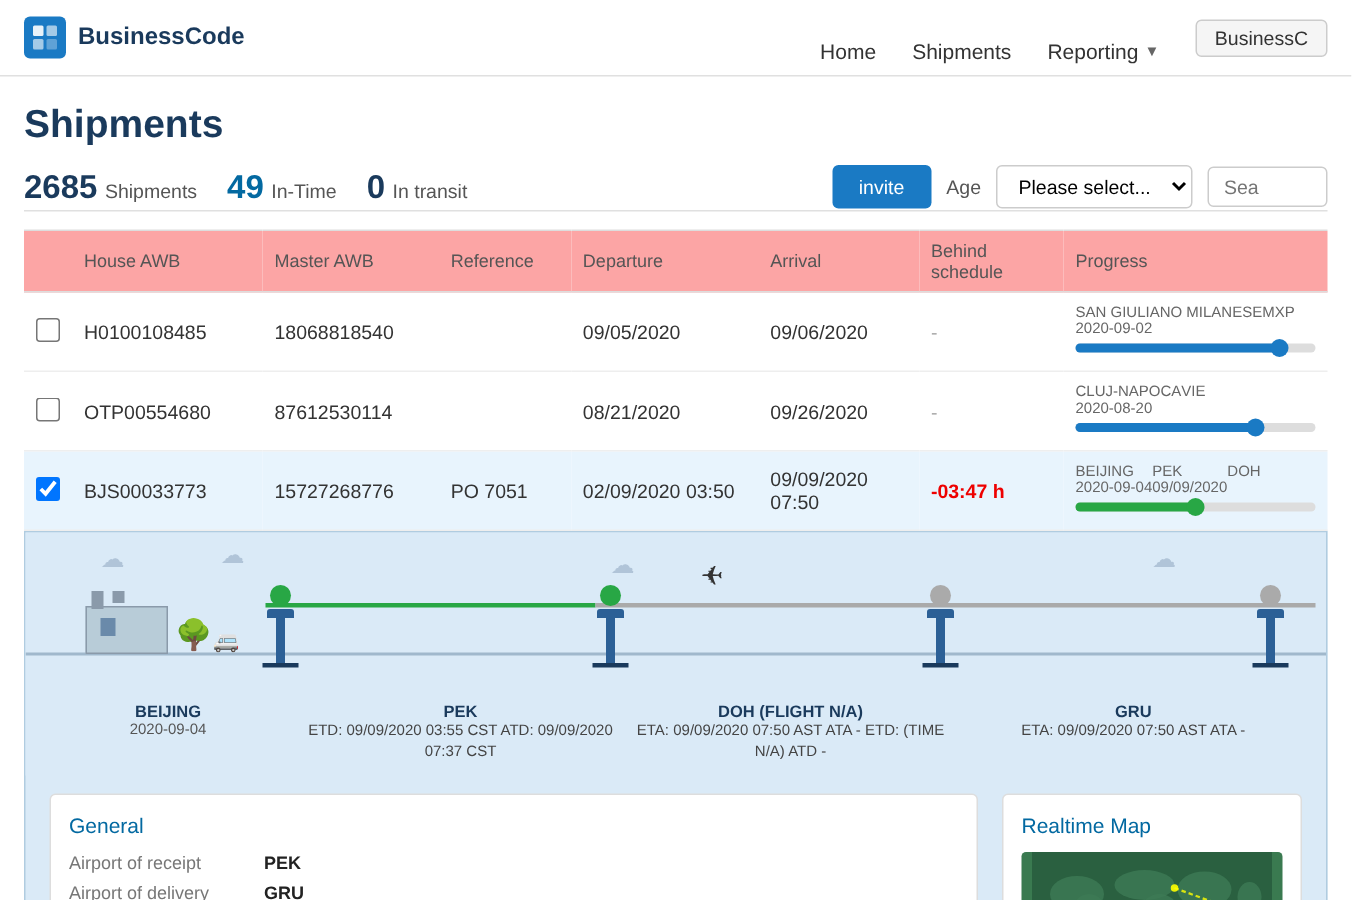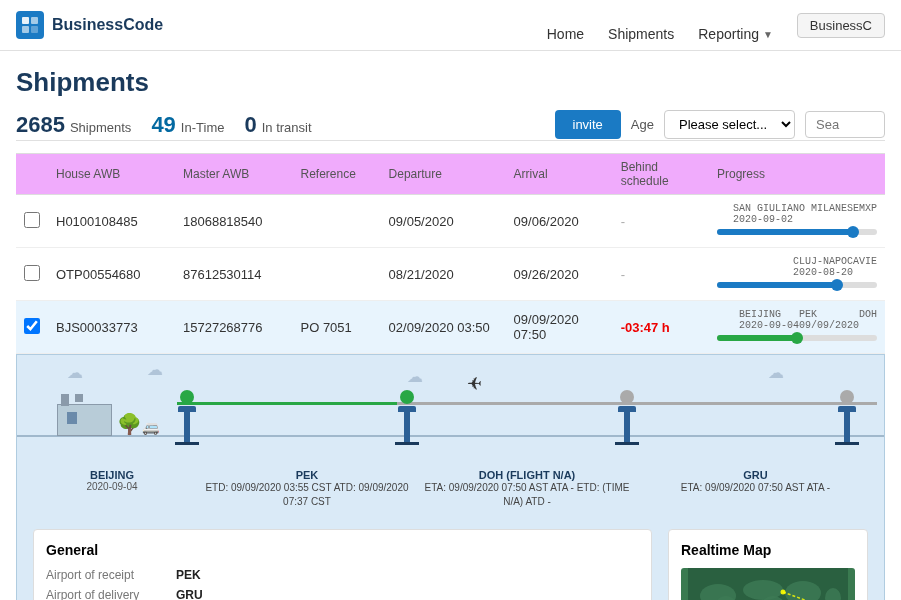"House AWB" .shipments-table th { background: #f0abfc -> #fca5a5 }
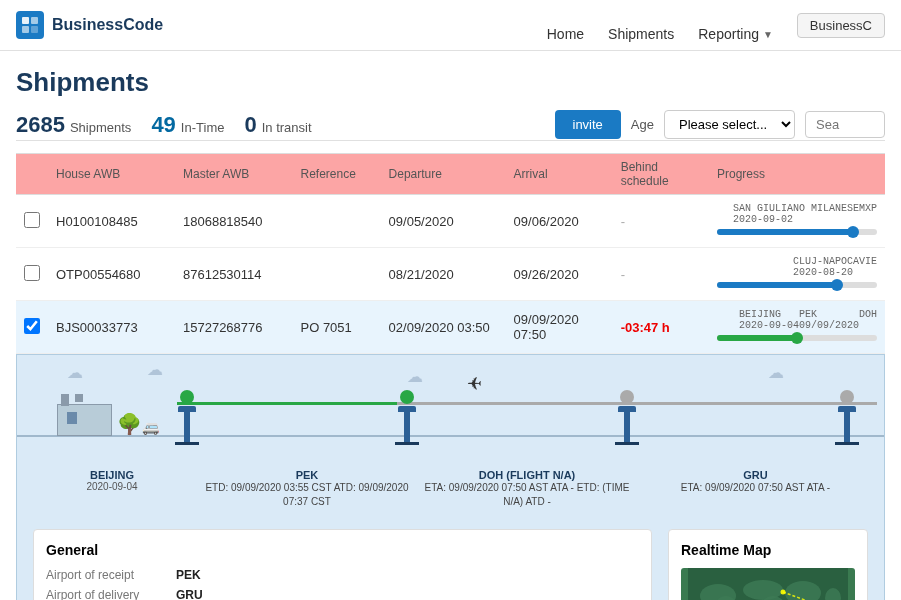"SAN GIULIANO MILANESE" .progress-labels { font-family: Liberation Mono, monospace -> none; justify-content: flex-end -> flex-start }
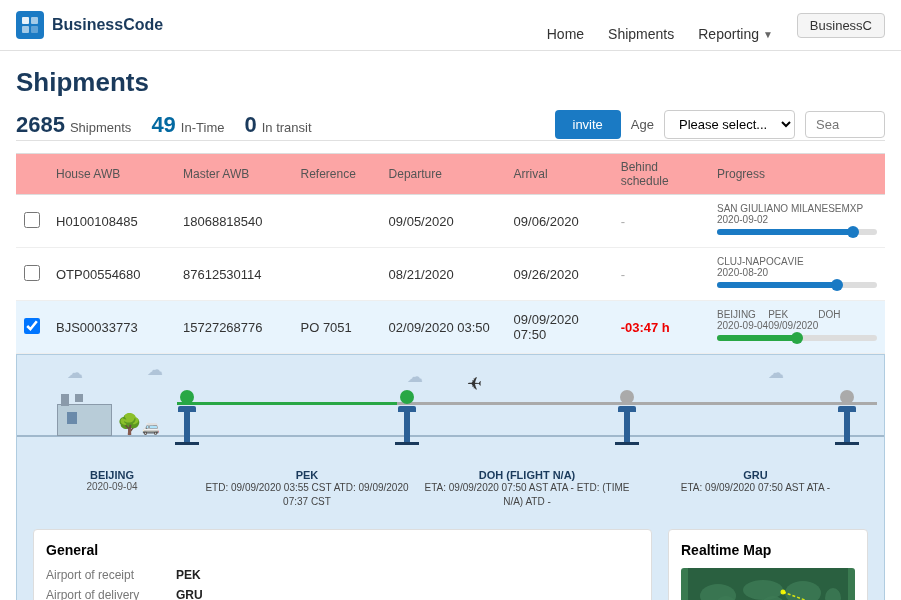"General" .panel-title { color: #000000 -> #0369a1; font-weight: bold -> normal }
